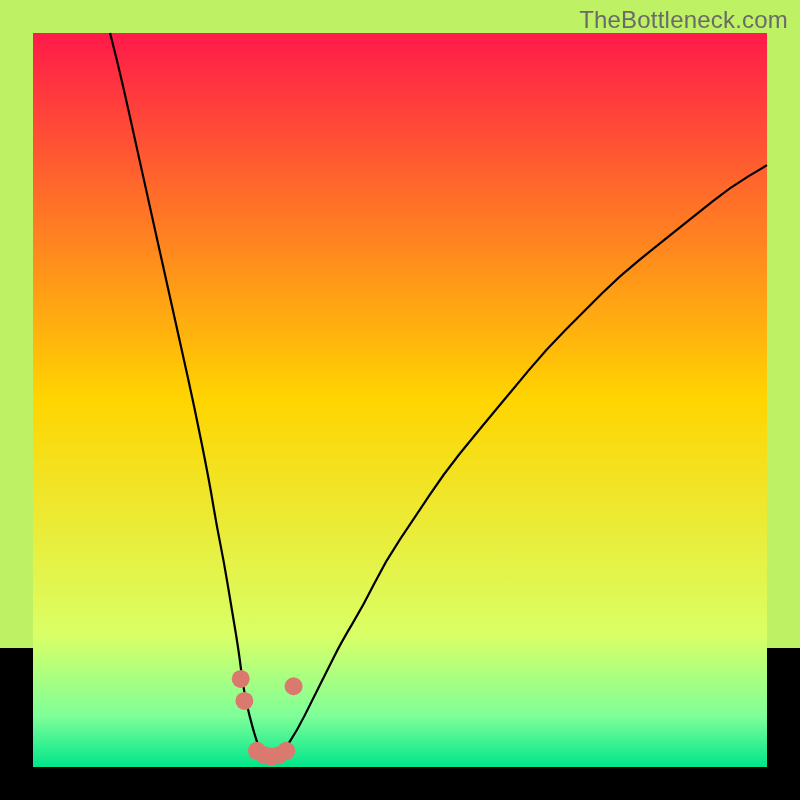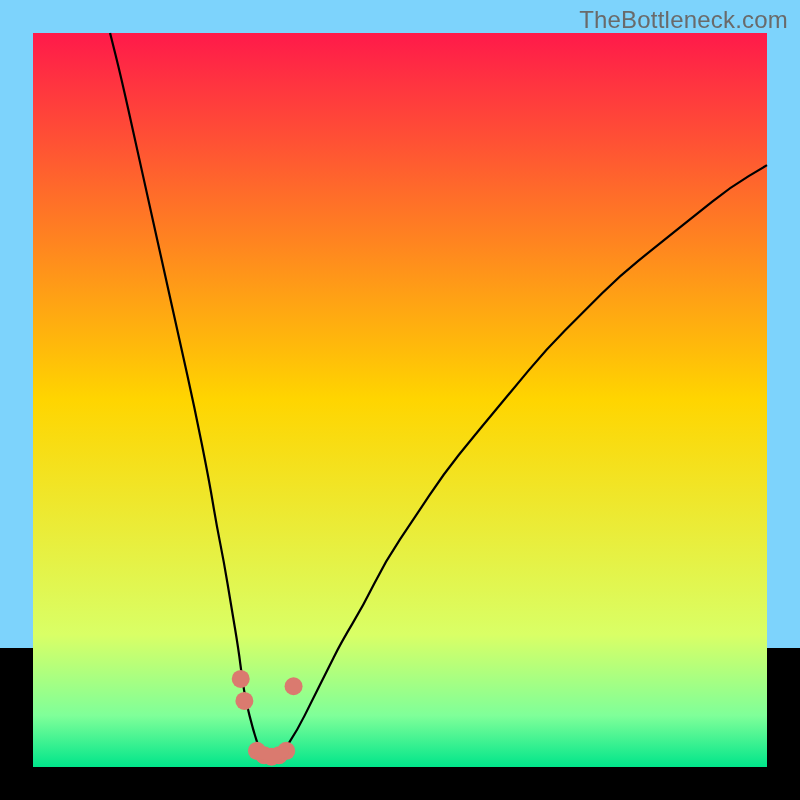"TheBottleneck.com" .stage { background: #7dd3fc -> #bef264 }
